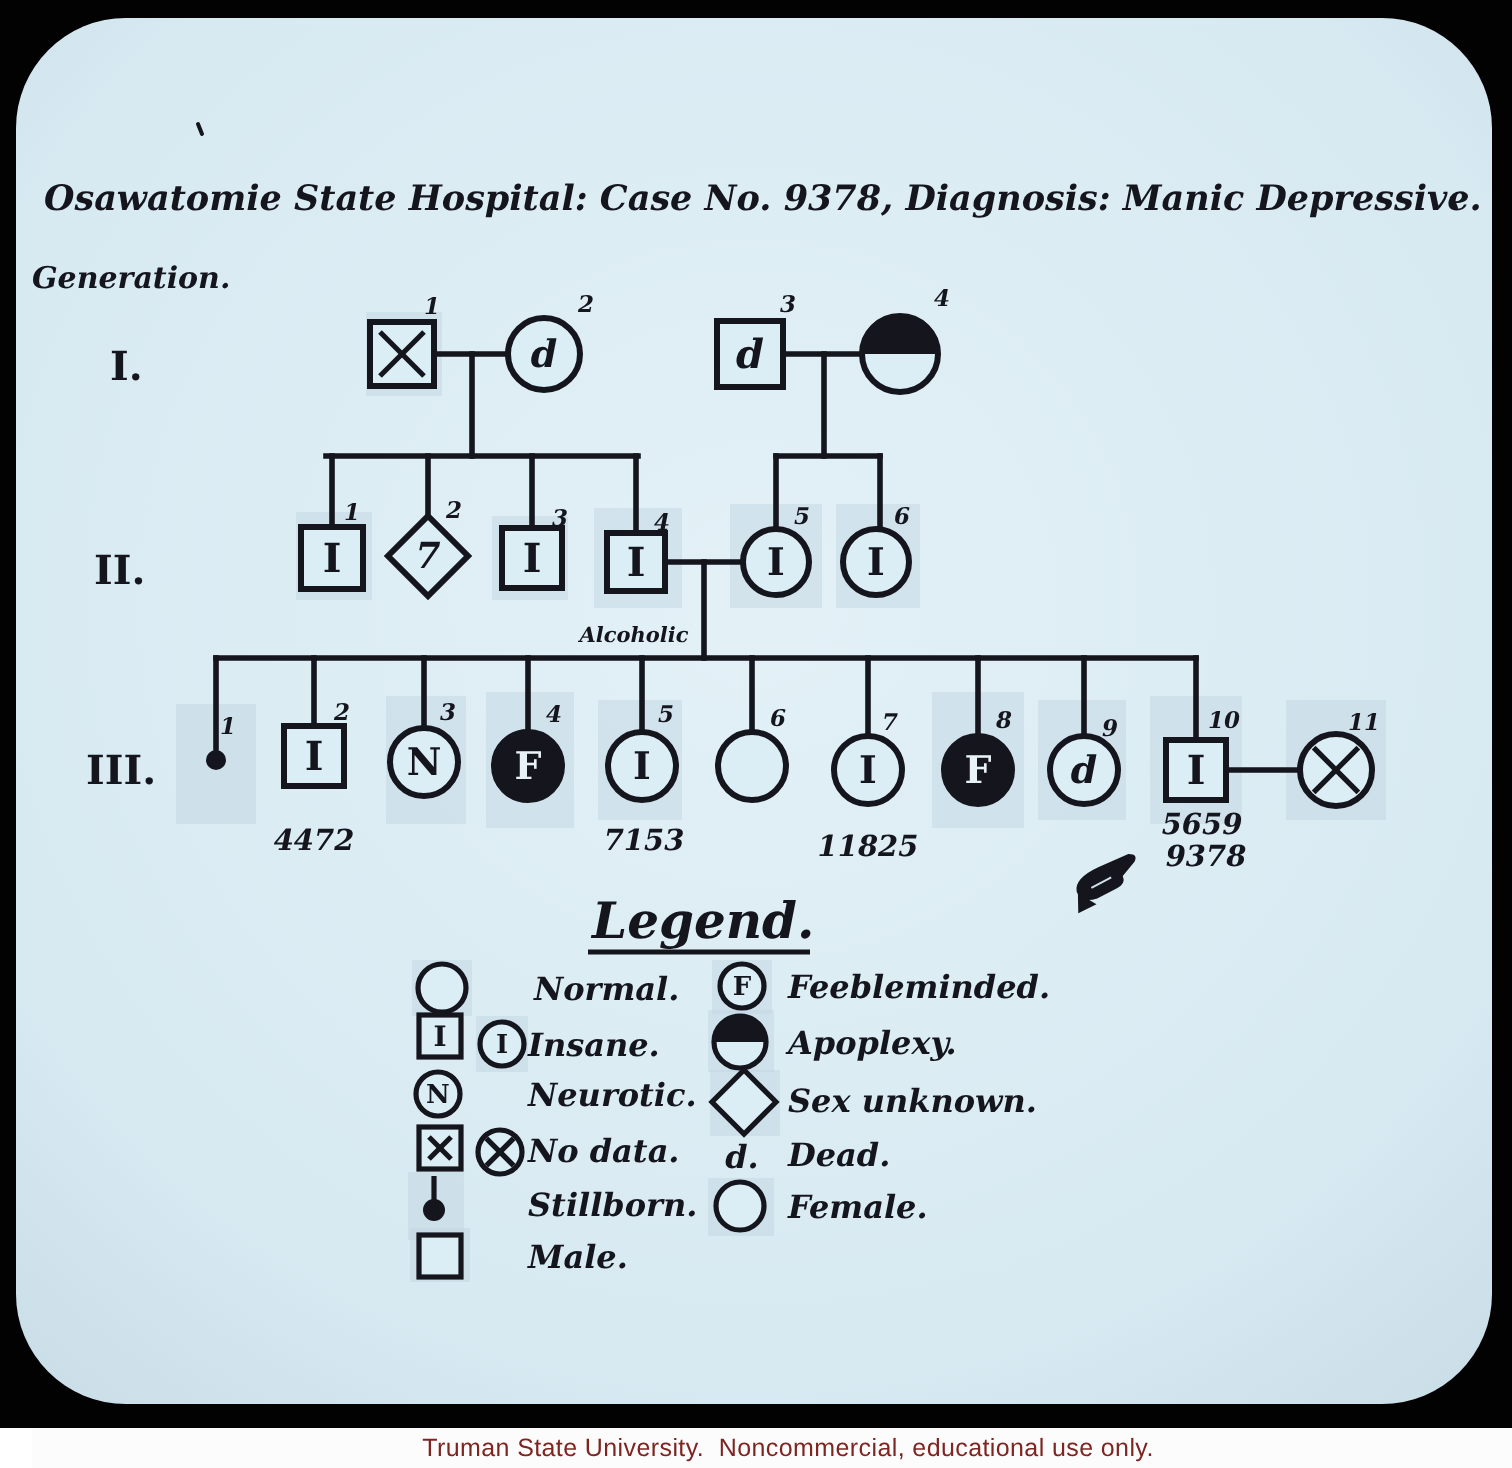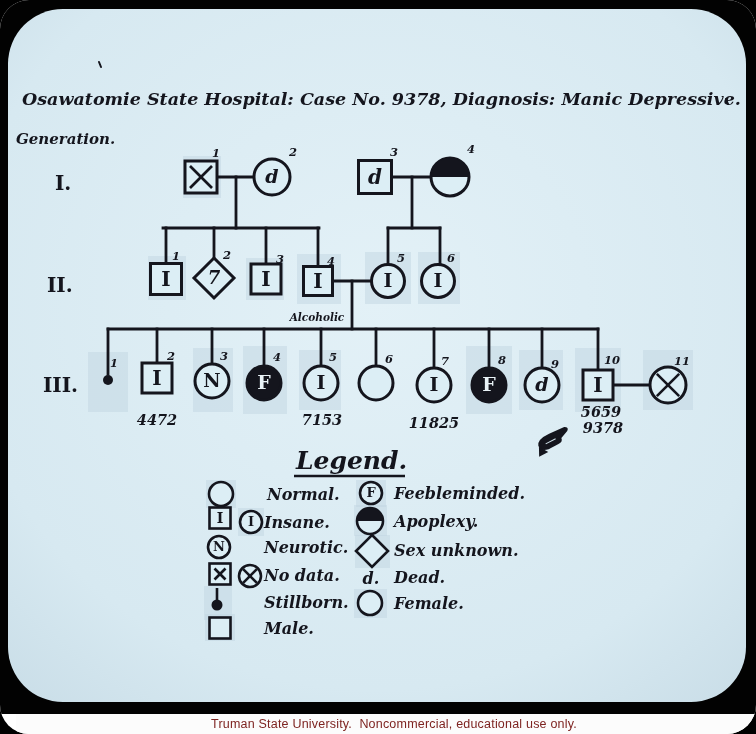"Osawatomie State Hospital: Case No." .stage { border-radius: 29px -> none }
